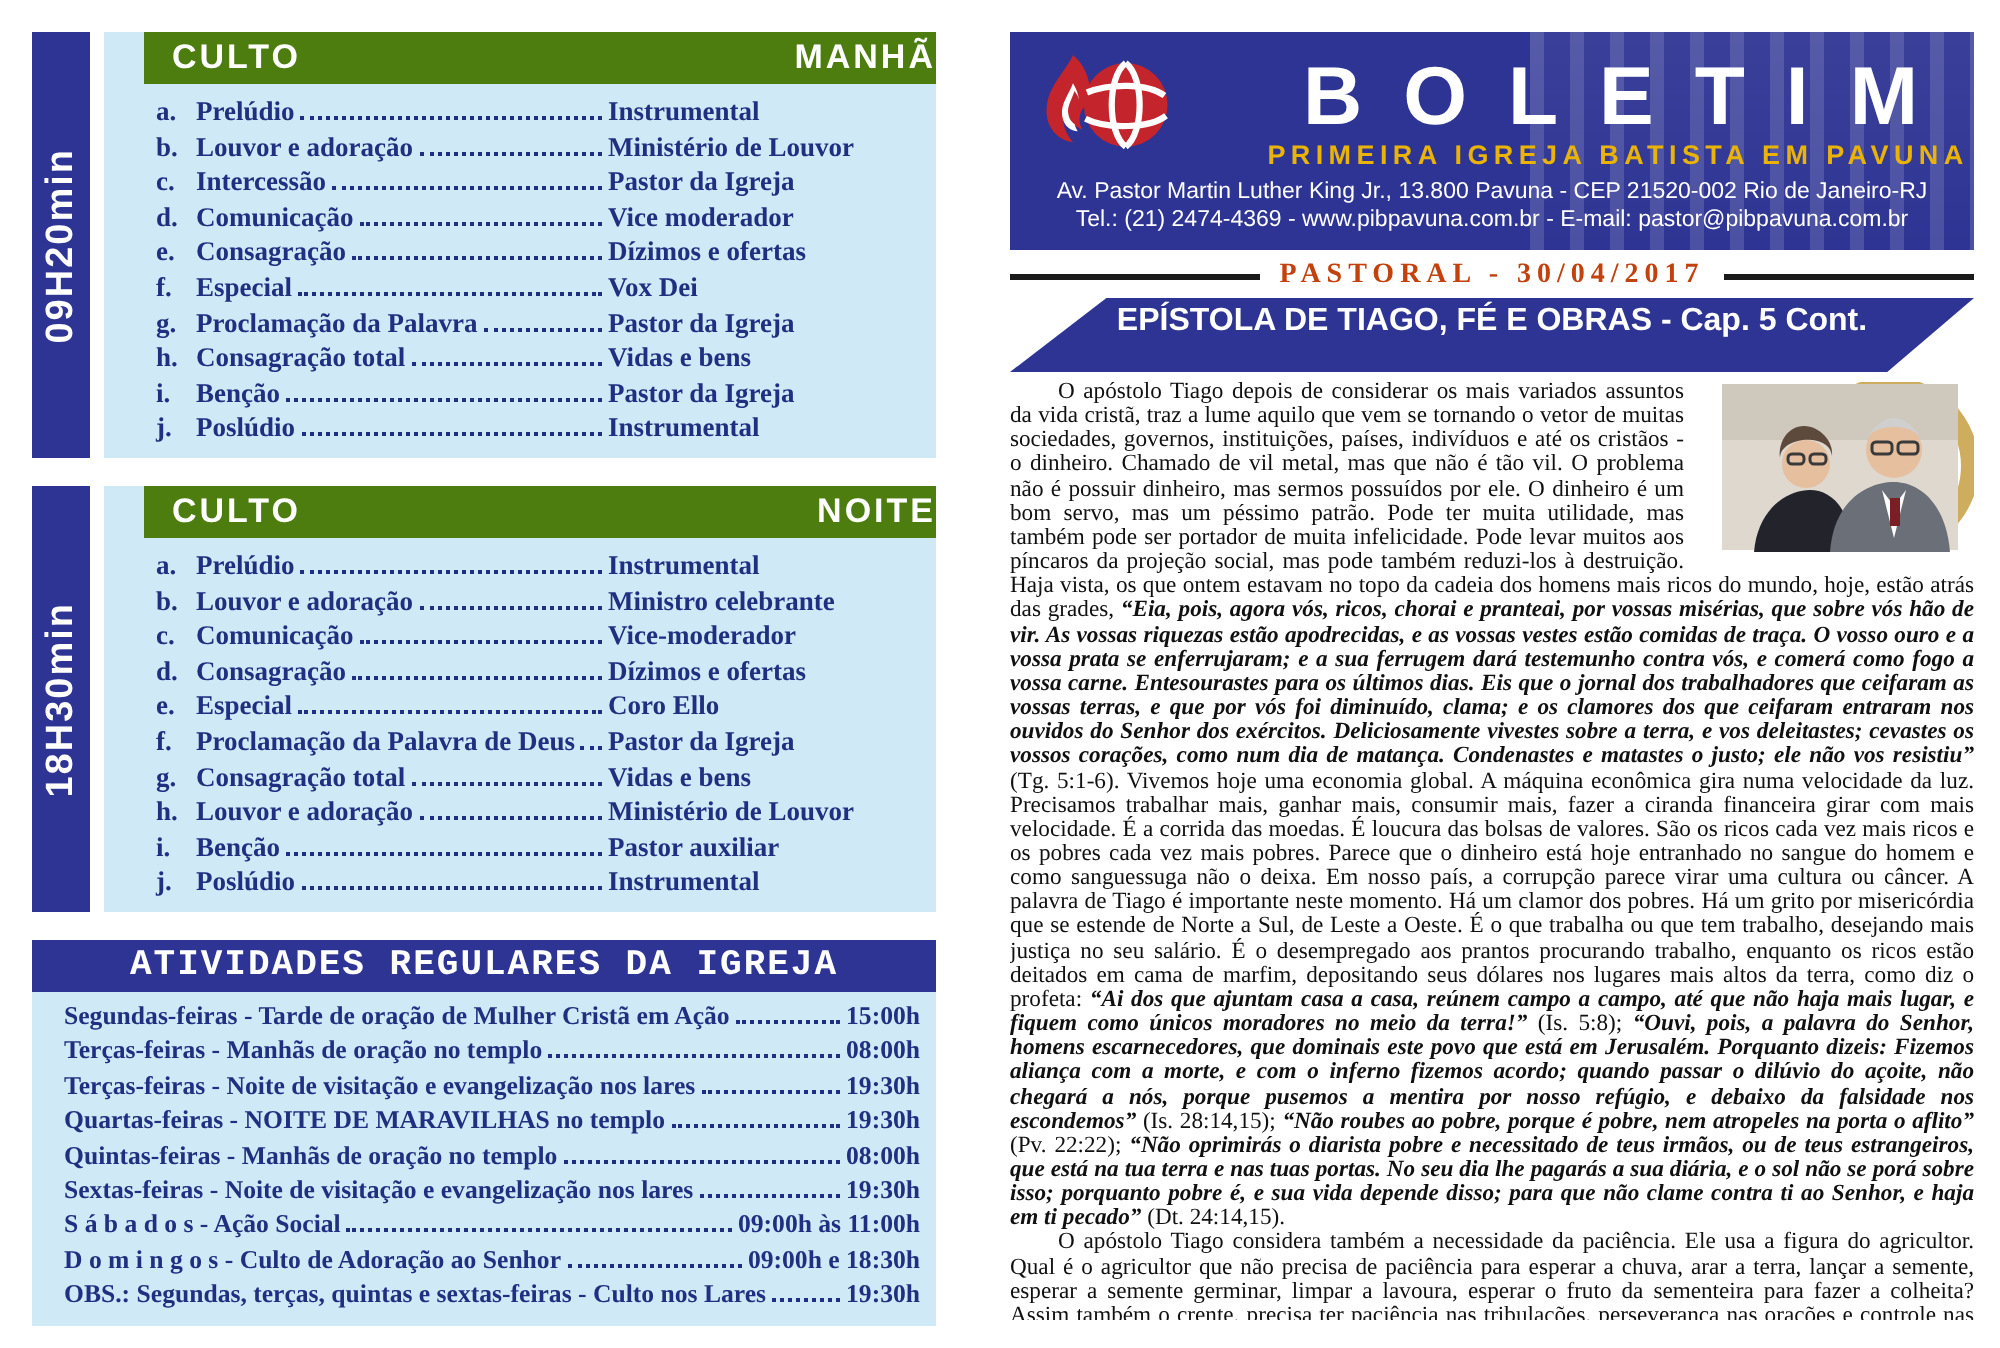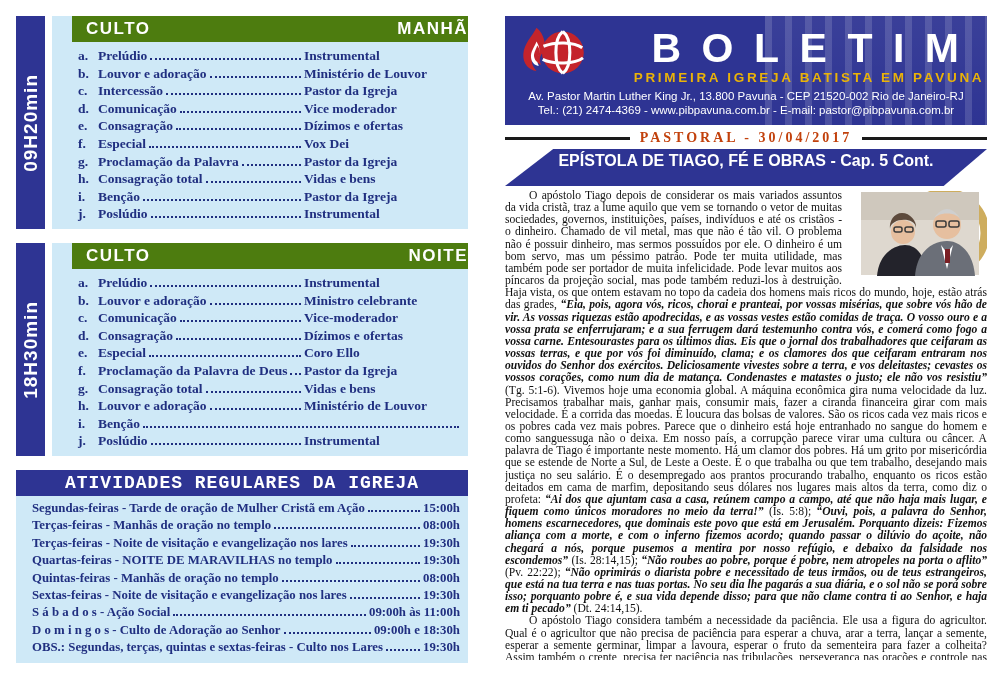"Pastor auxiliar" span.val { html: none -> <span>Pastor auxiliar</span> }
